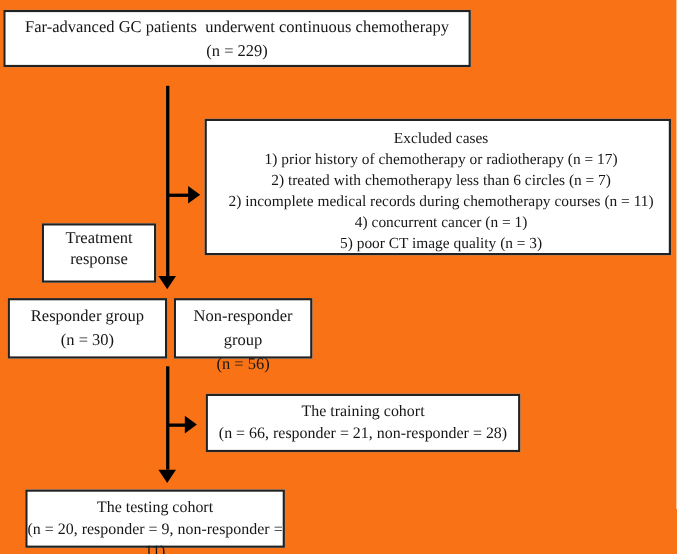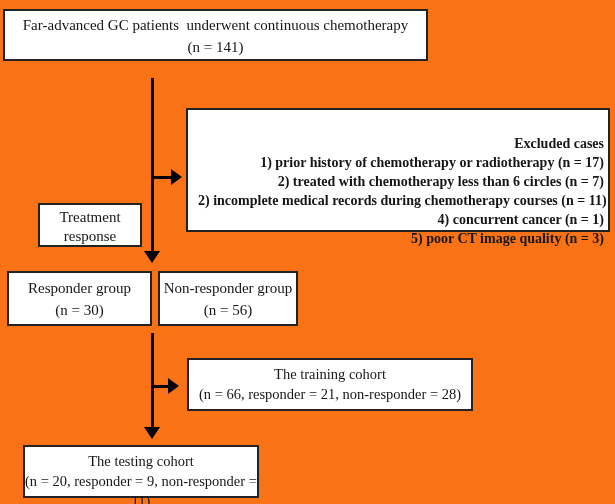"(n = 141)" div.bx-line { text: 141 -> 229 }
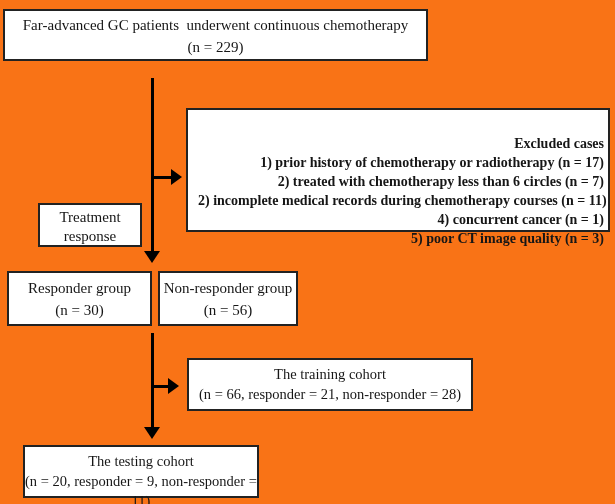"Excluded cases" #box-excluded { font-weight: bold -> none; padding: 24px 4px 0 10px -> 7px 4px 0 10px; text-align: right -> center }
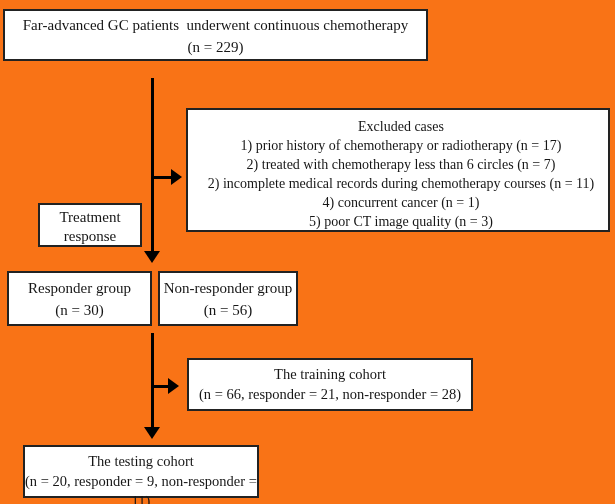"Treatment" #box-treatment { height: 44px -> 54px }
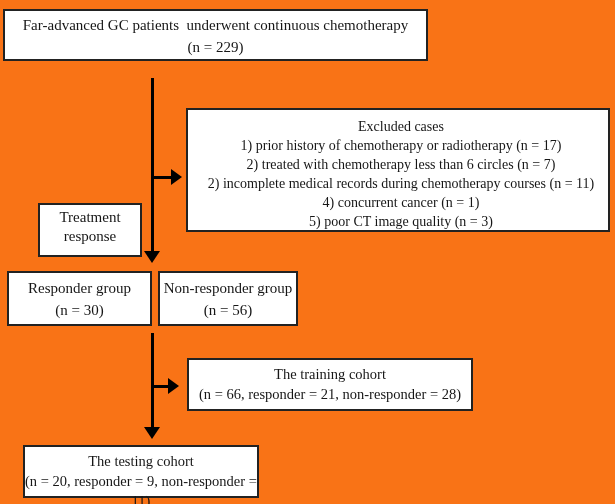"Non-responder group" #box-nonresponder { width: 140px -> 126px }
